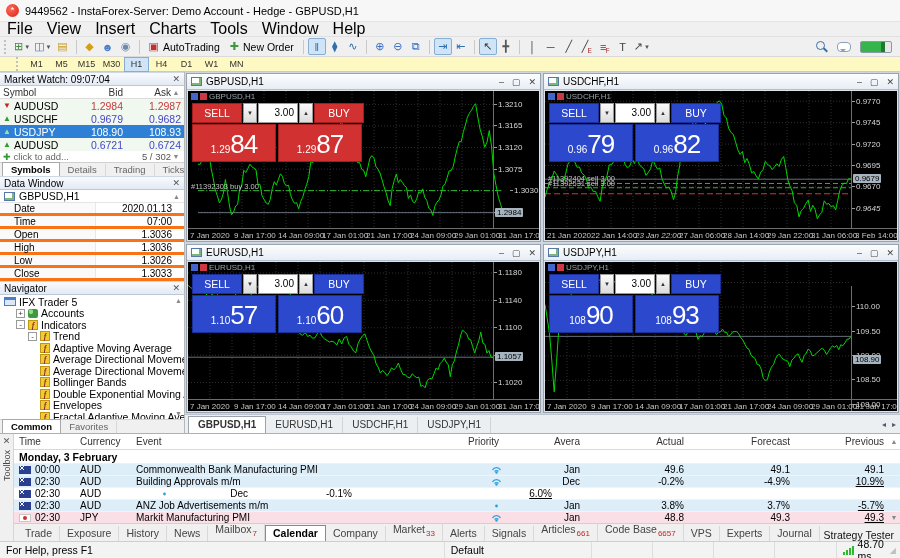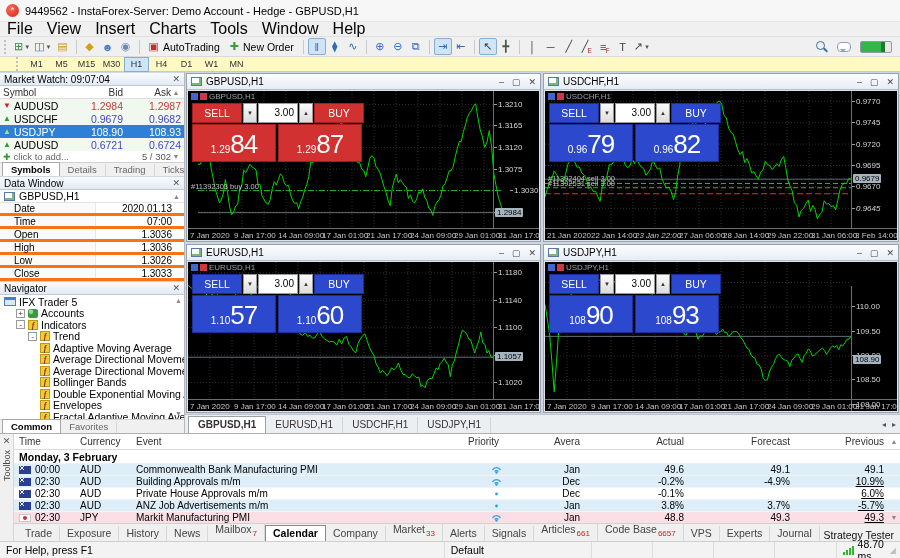"Private House Approvals m/m" span.c-evt { html: <span>Private House Approvals m/m</span> -> none }
